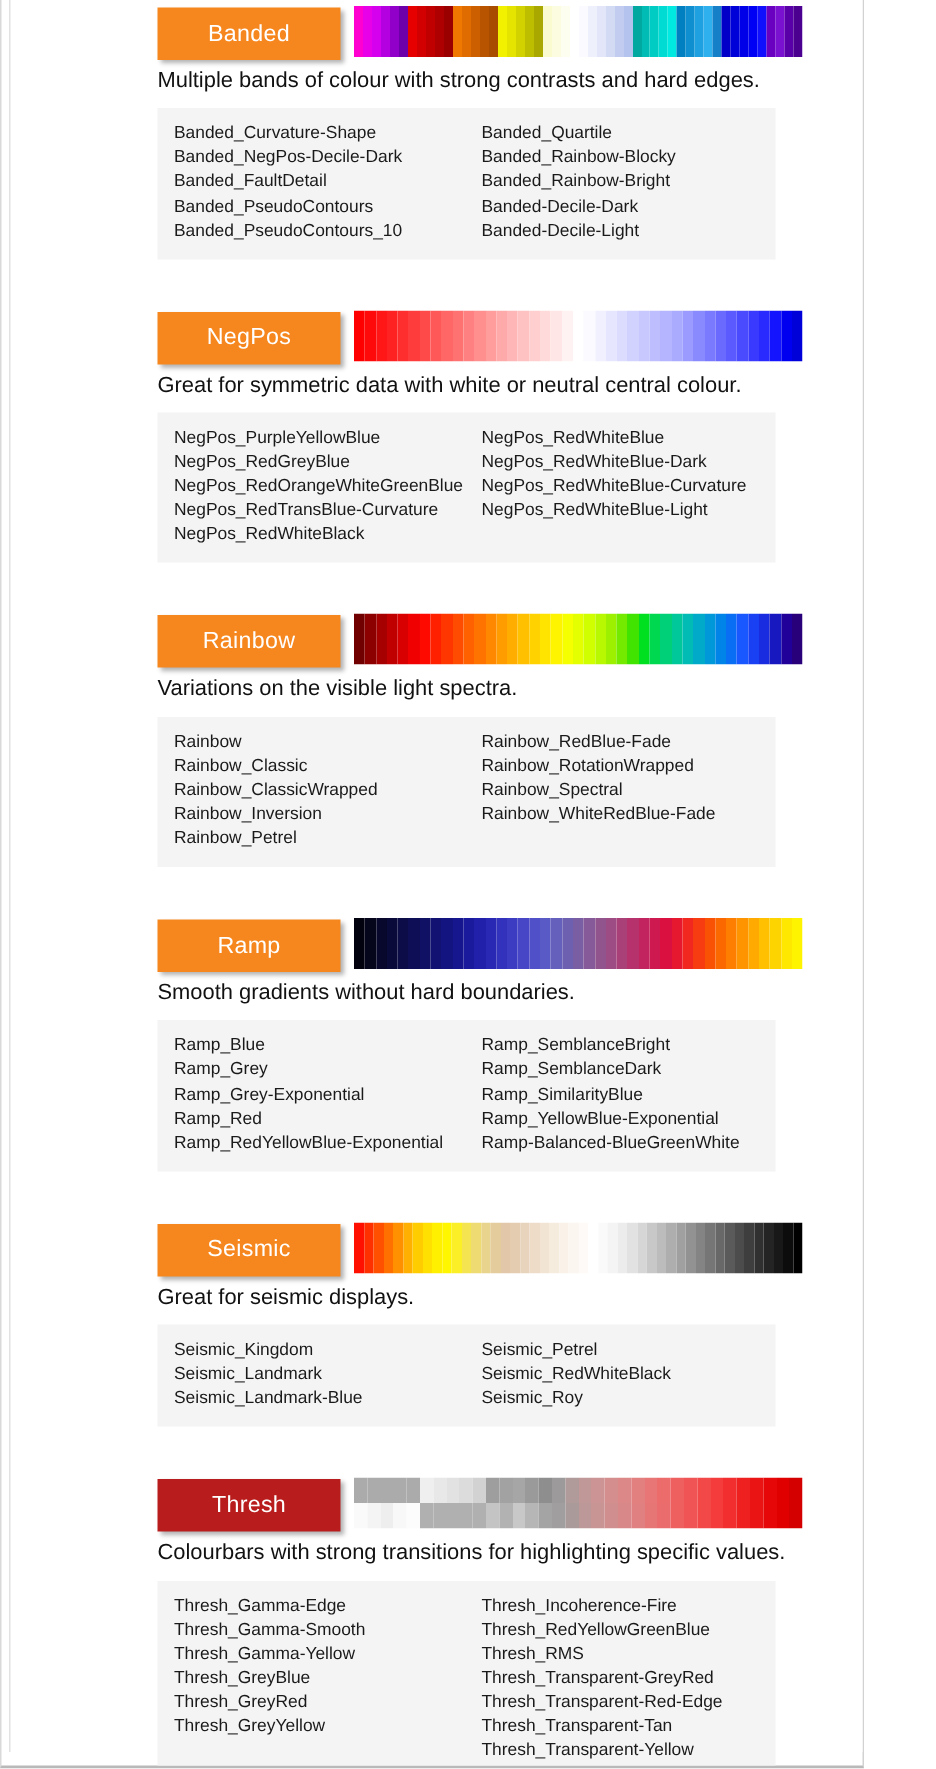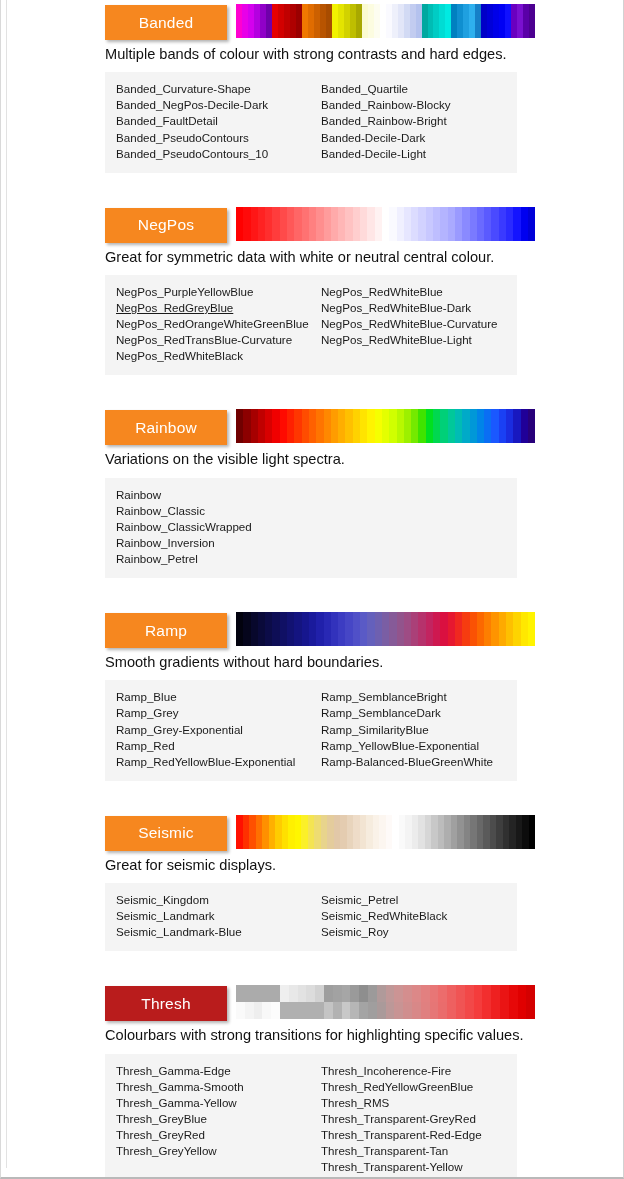"Banded" #page { width: 624px -> 576px }
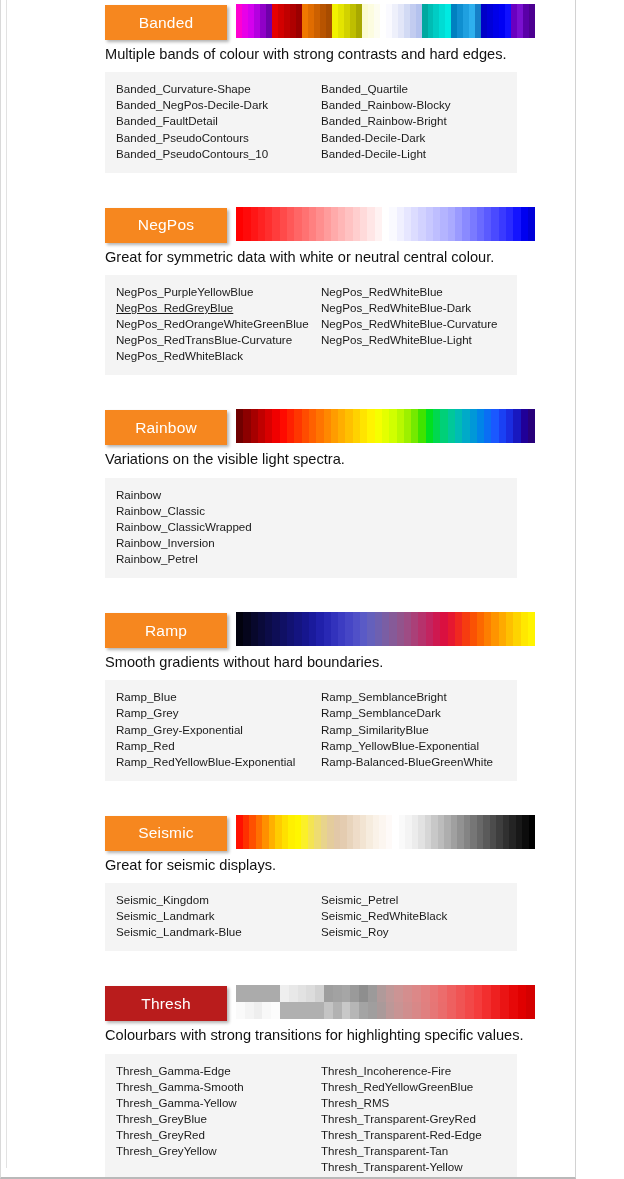"NegPos_RedGreyBlue" div.item { text-decoration: underline -> none }
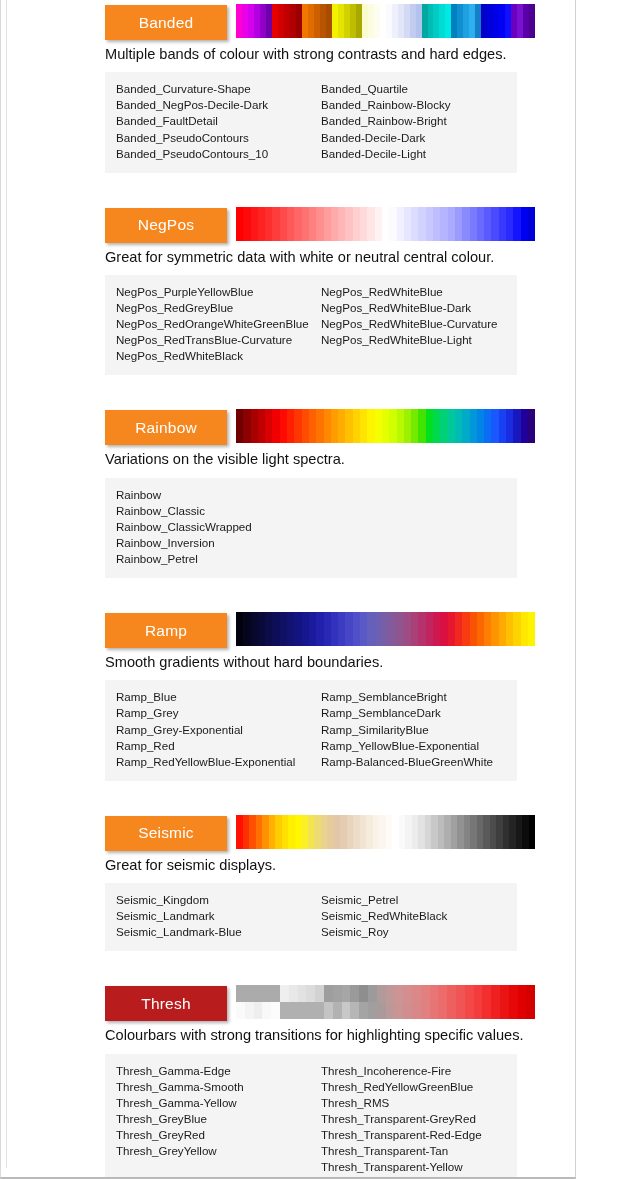"Rainbow_RedBlue-Fade" div.col { html: none -> <div> <div>Rainbow_RedBlue-Fade</div> <div>Rainbow_RotationWrapped</div> <div>Rainbow_Spectral</div> <div>Rainbow_WhiteRedBlue-Fade</div> </div> }
